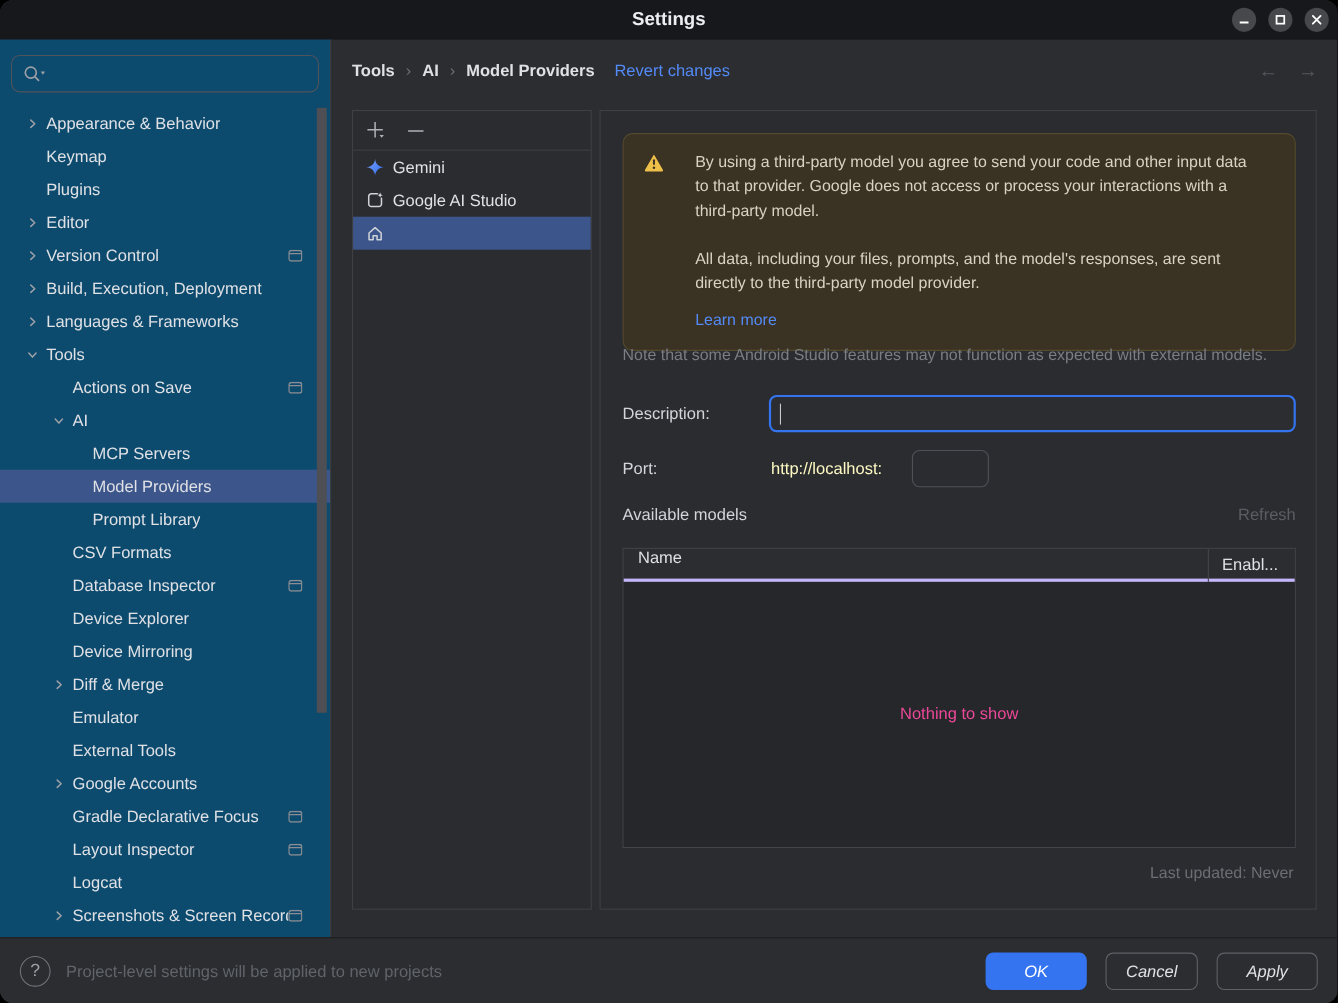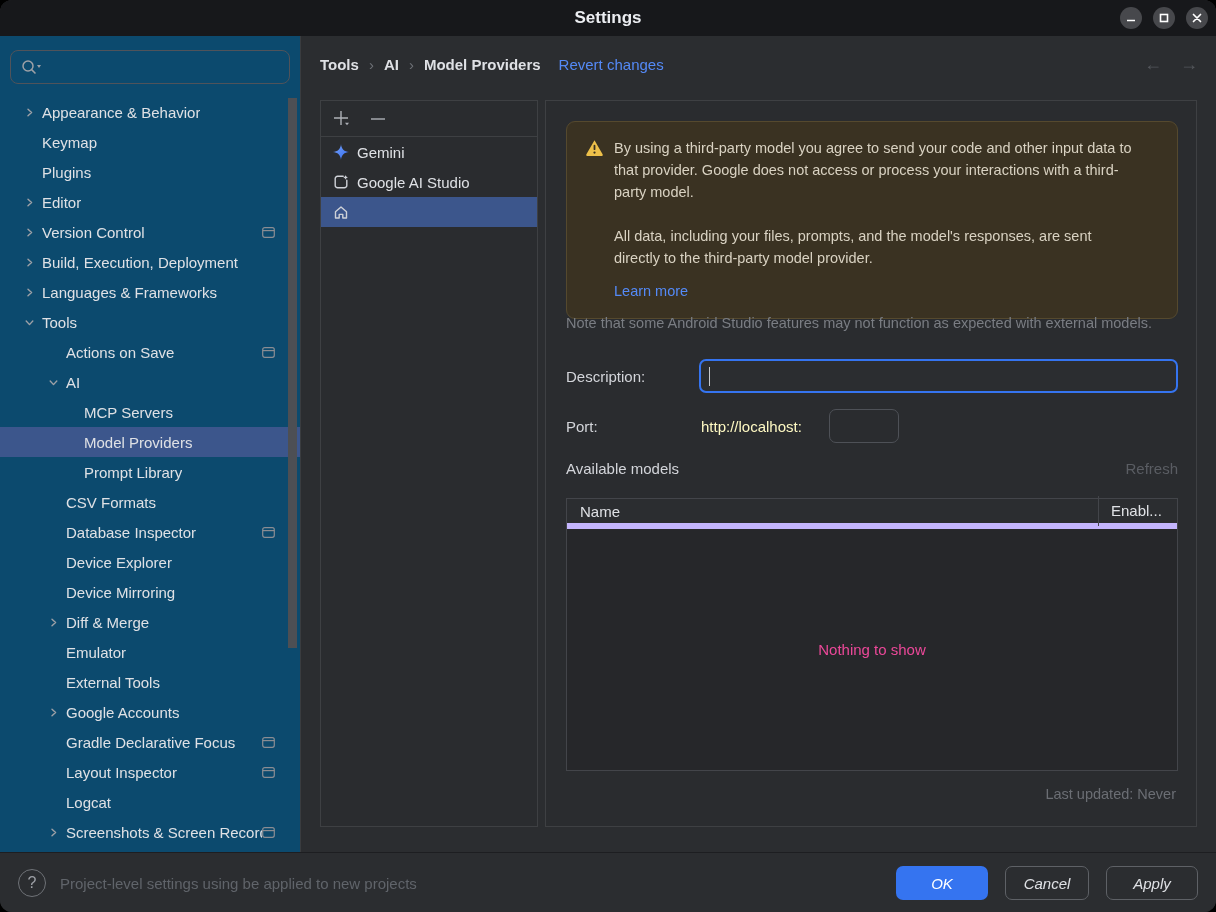"By using a third-party model" .warnrow { gap: 10px -> 28px }
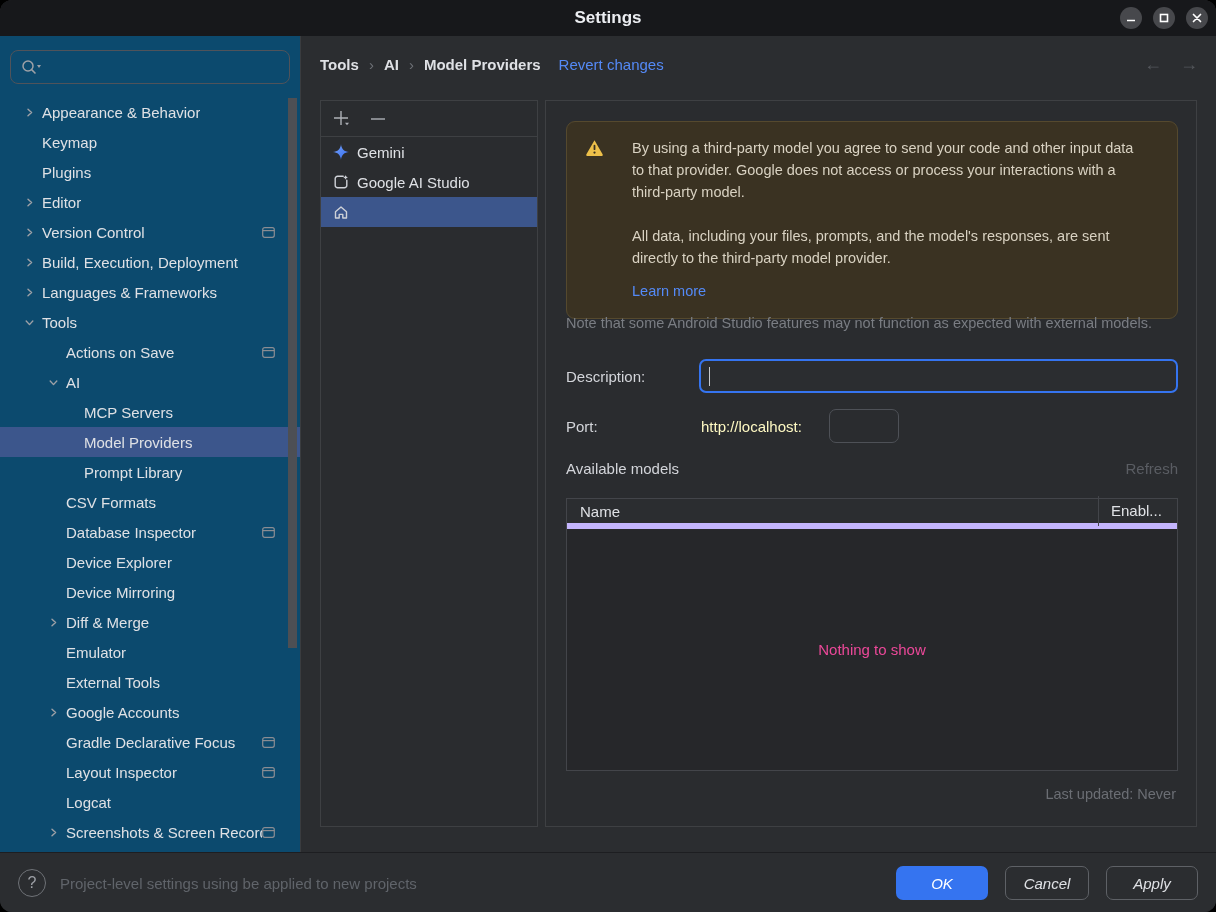"Name" .thead { align-items: center -> flex-start; border-bottom: 6px solid #c4b5fd -> 3px solid #c4b5fd }
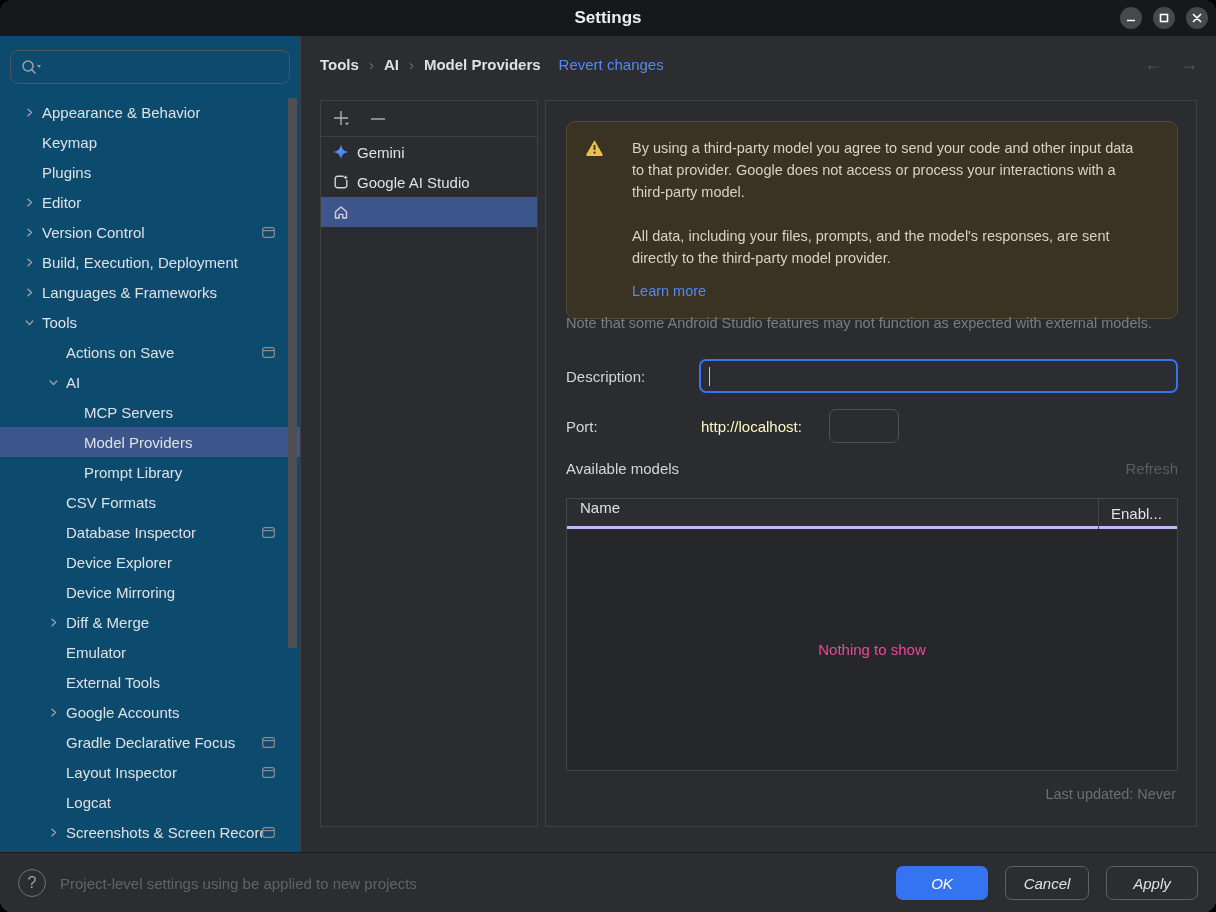"Project-level settings using be applied" div.hint { text: using -> will }
